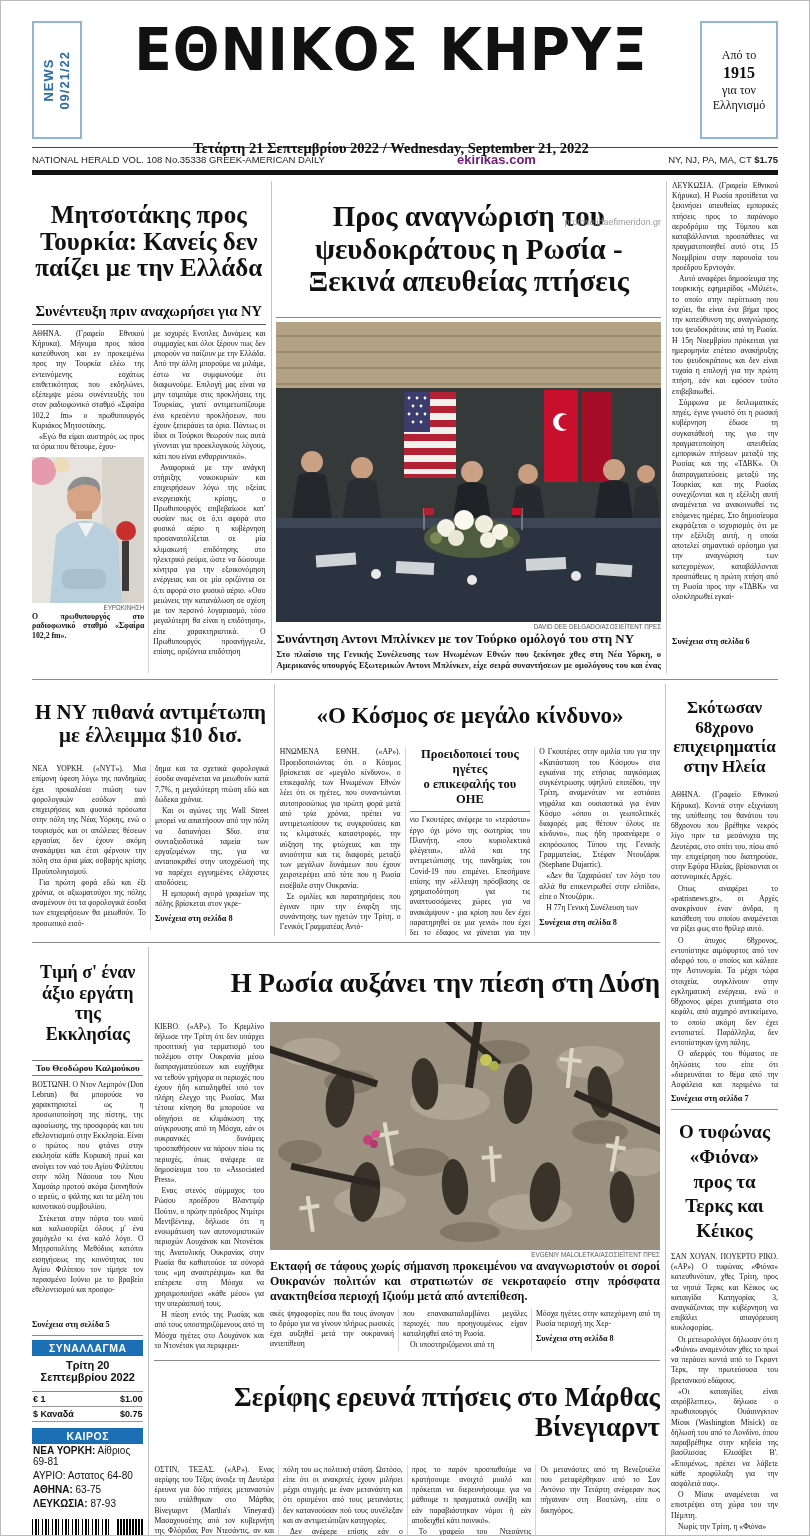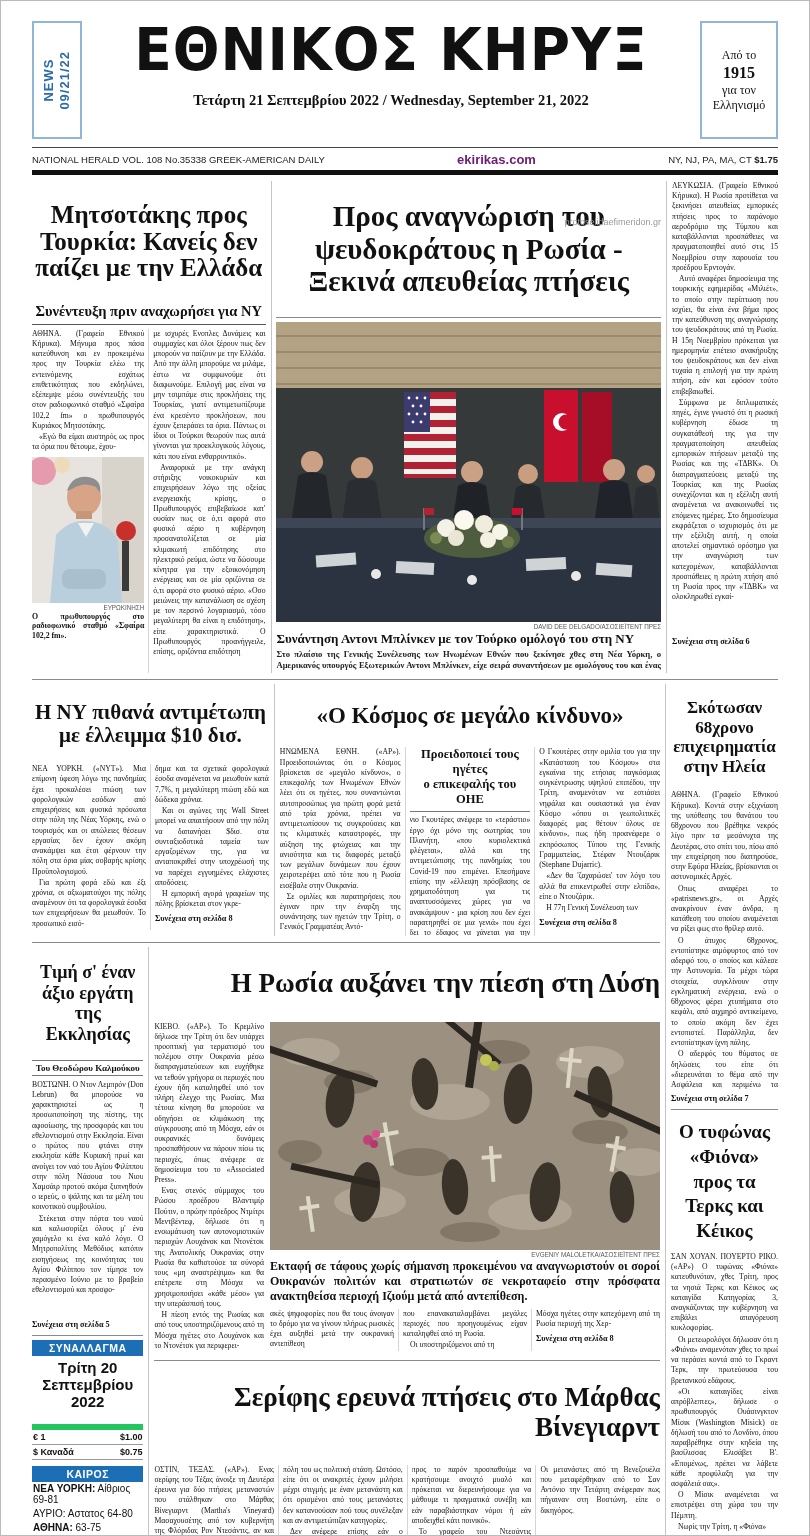"ΕΘΝΙΚΟΣ ΚΗΡΥΞ" .mast-center { gap: none -> 48px }
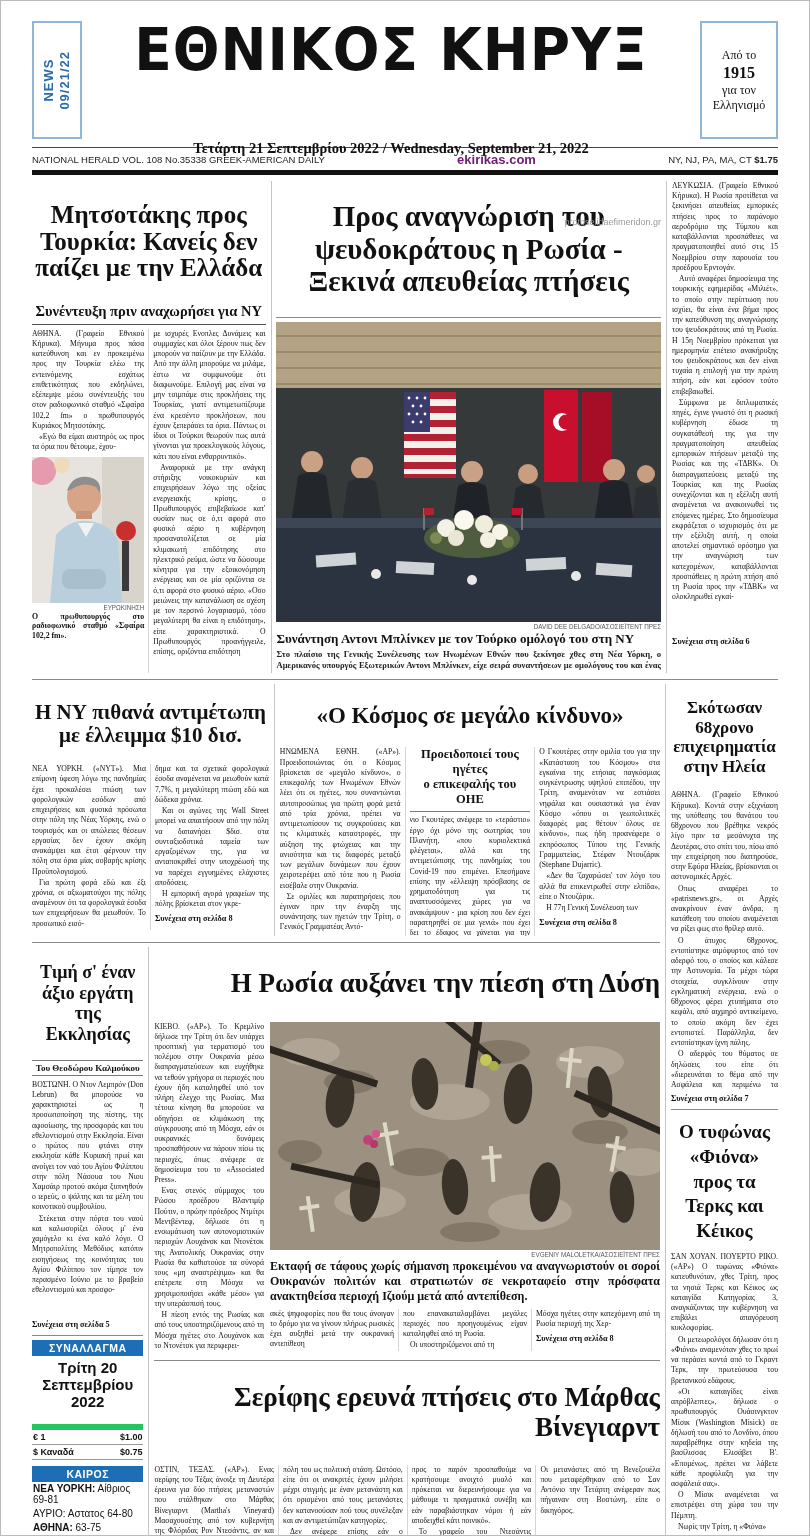"Τρίτη 20 Σεπτεμβρίου 2022" .wdate { border-bottom: 6px solid #22c55e -> 1px solid #22c55e; font-size: 15px -> 11px; padding: 3px 0 14px -> 3px 0 8px }
